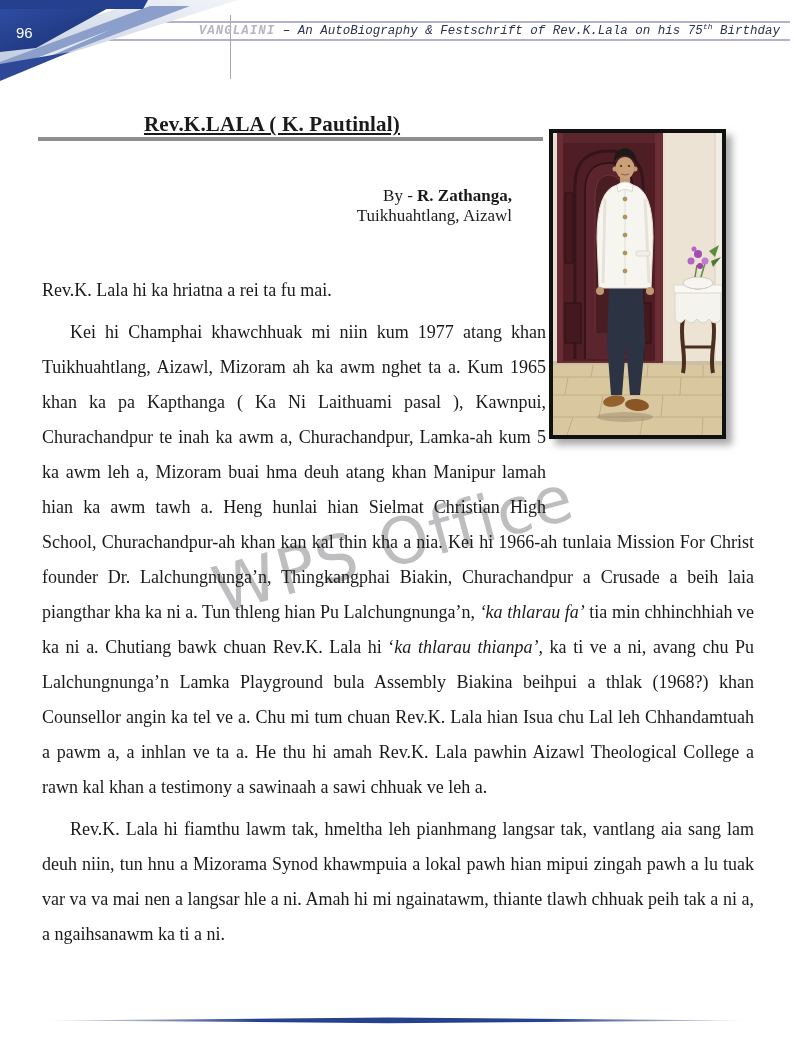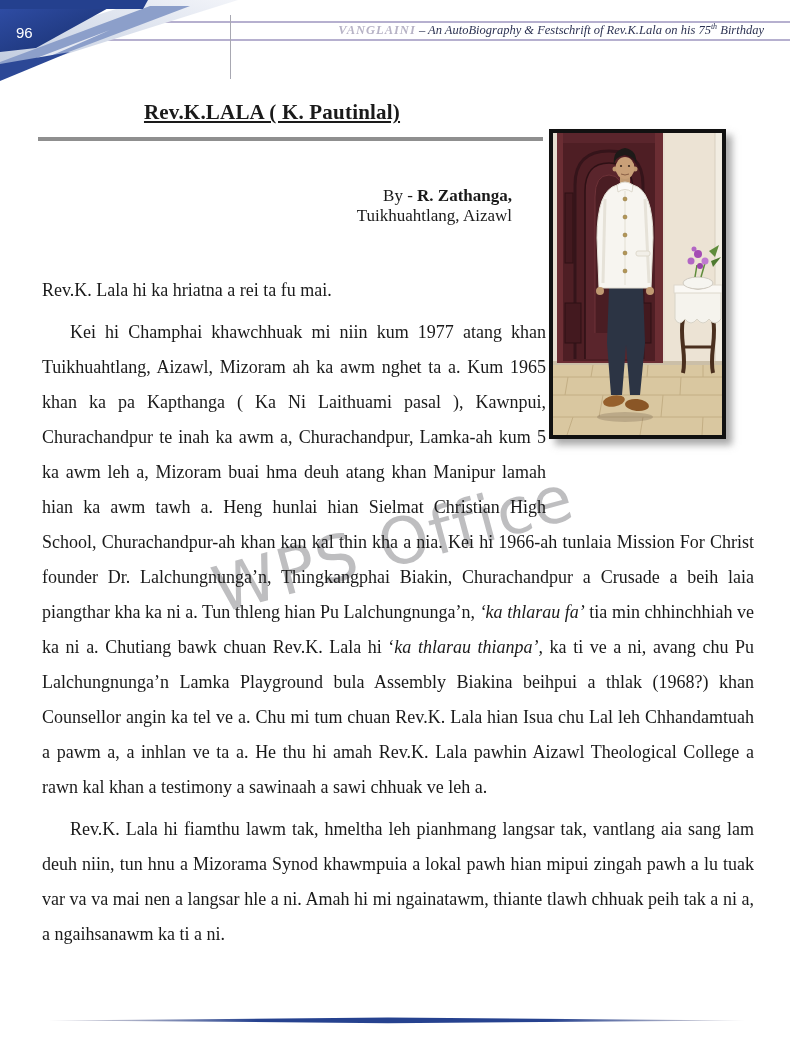"VANGLAINI – An AutoBiography &" .running-header { font-family: Liberation Serif, serif -> Liberation Mono, monospace; right: 30px -> 14px }
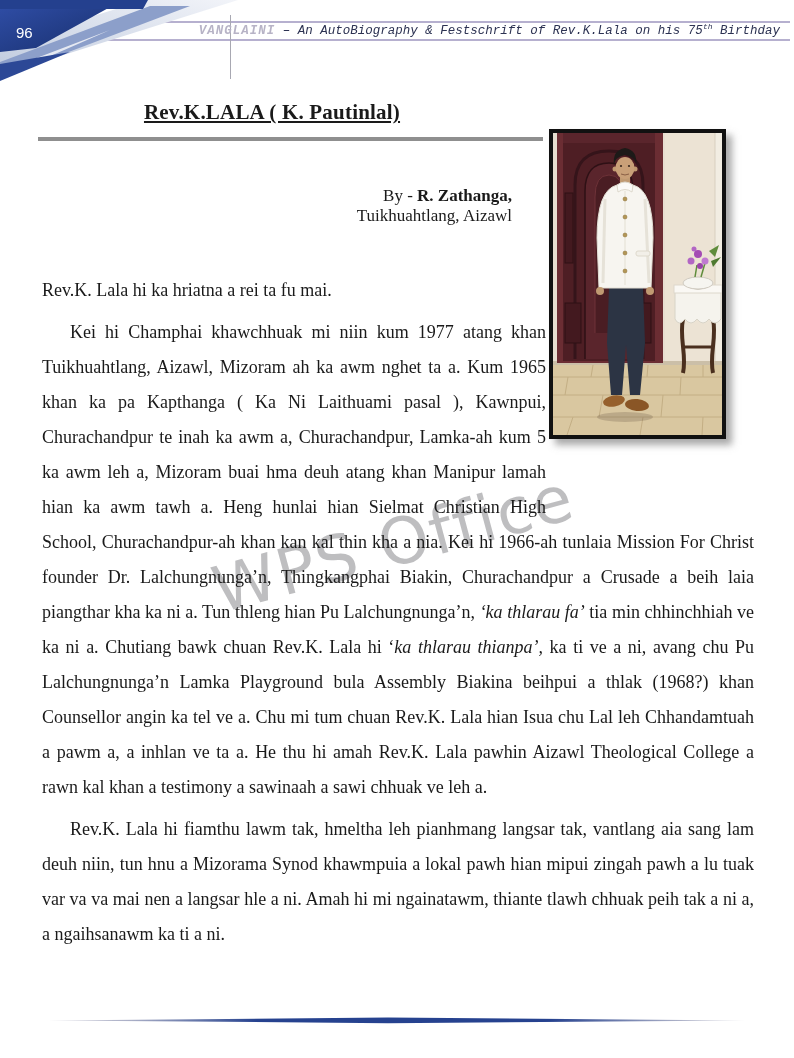"Rev.K.LALA ( K. Pautinlal)" .article-title-wrap { top: 100px -> 112px }
